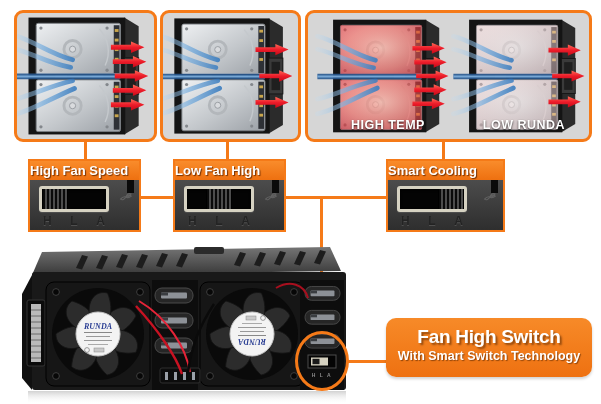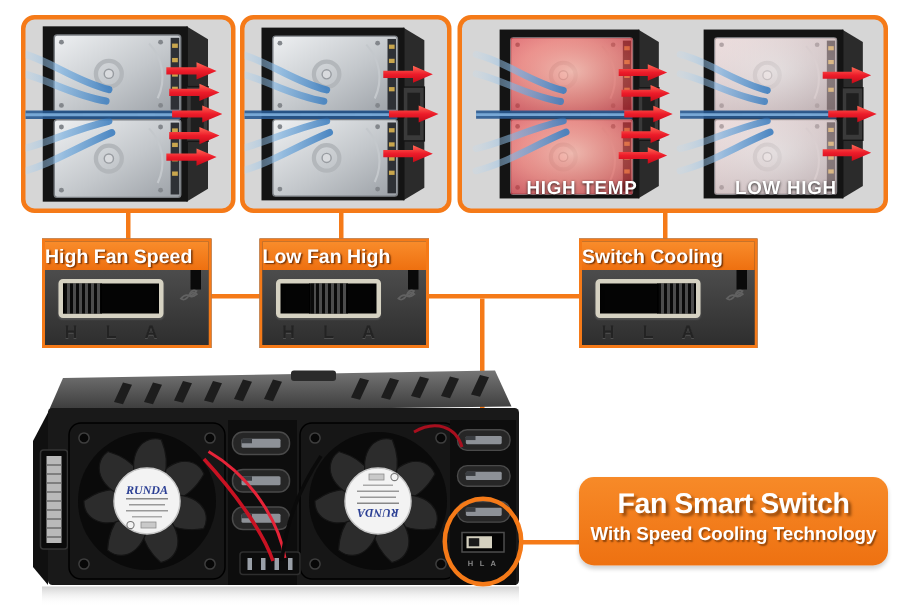"LOW HIGH" span.temp-label { text: HIGH -> RUNDA }
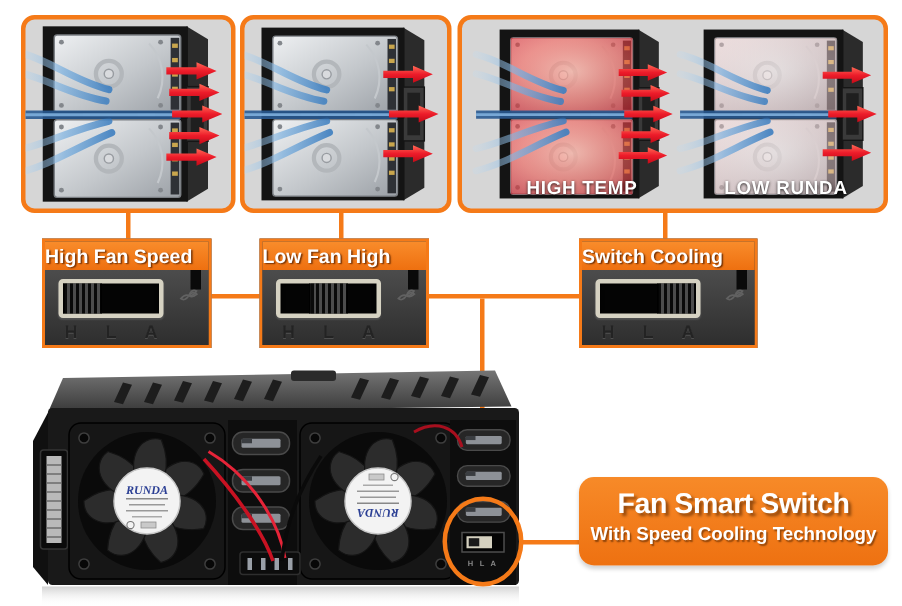"Switch Cooling" div.switch-head { text: Switch -> Smart }
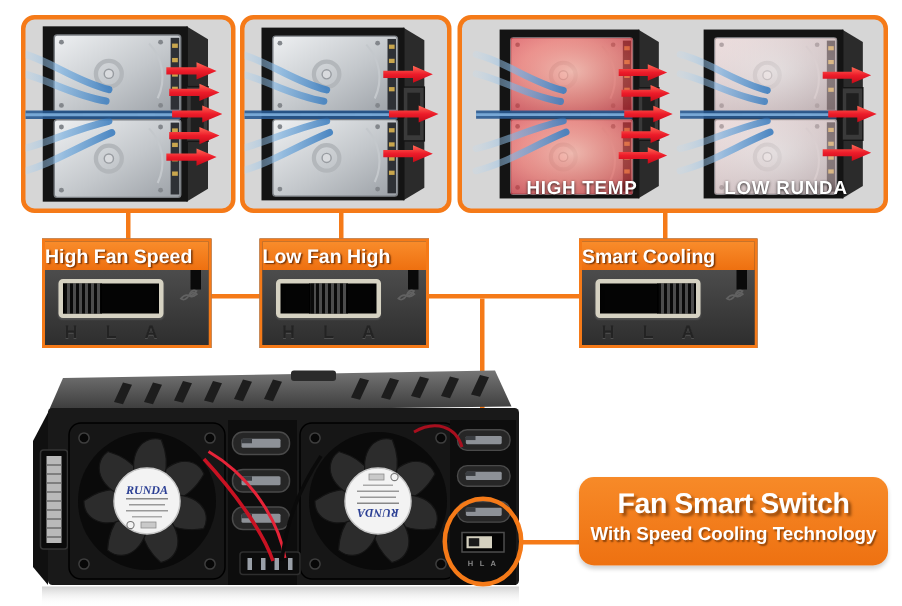"Fan Smart Switch" div.t { text: Smart -> High }
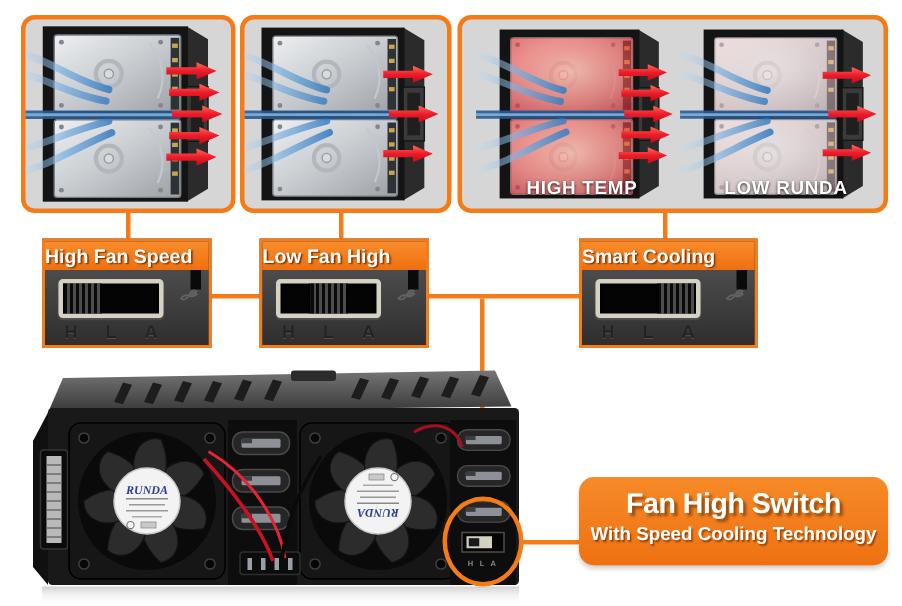"With Speed Cooling Technology" div.s { text: Speed Cooling -> Smart Switch }
